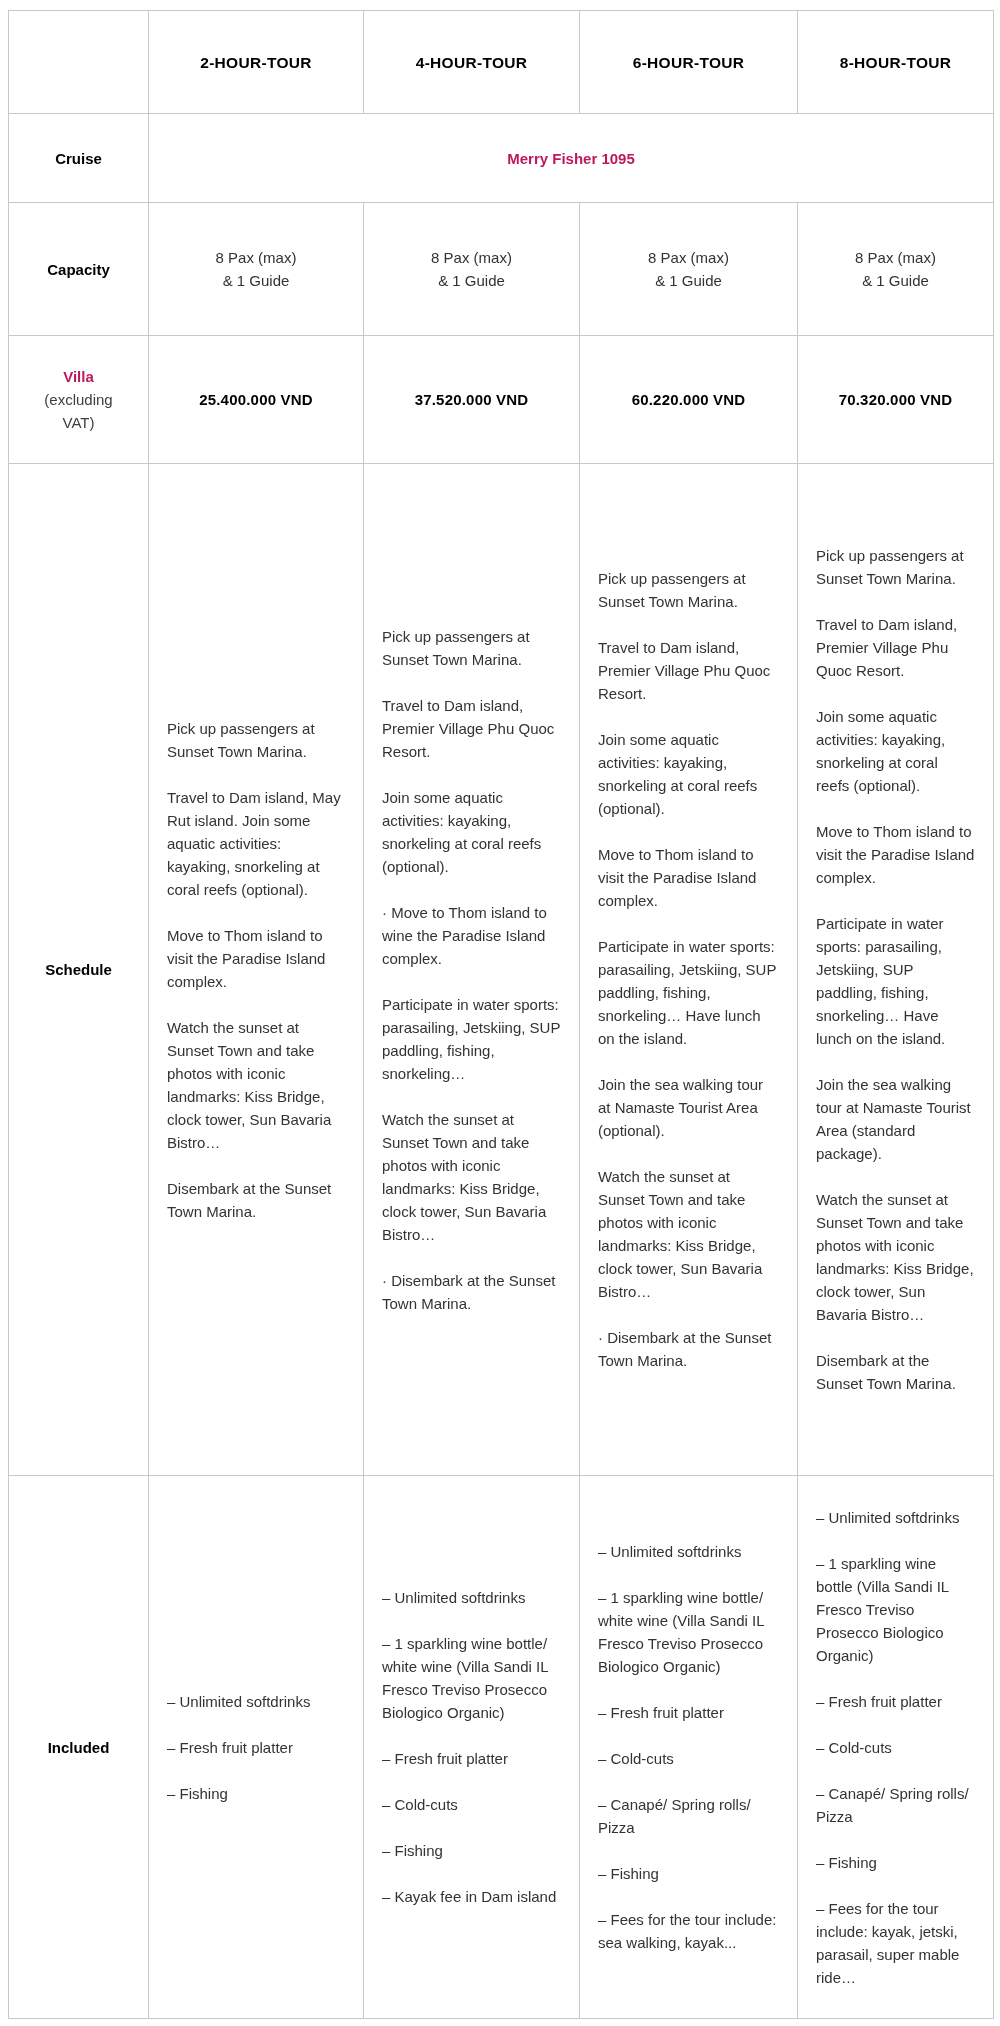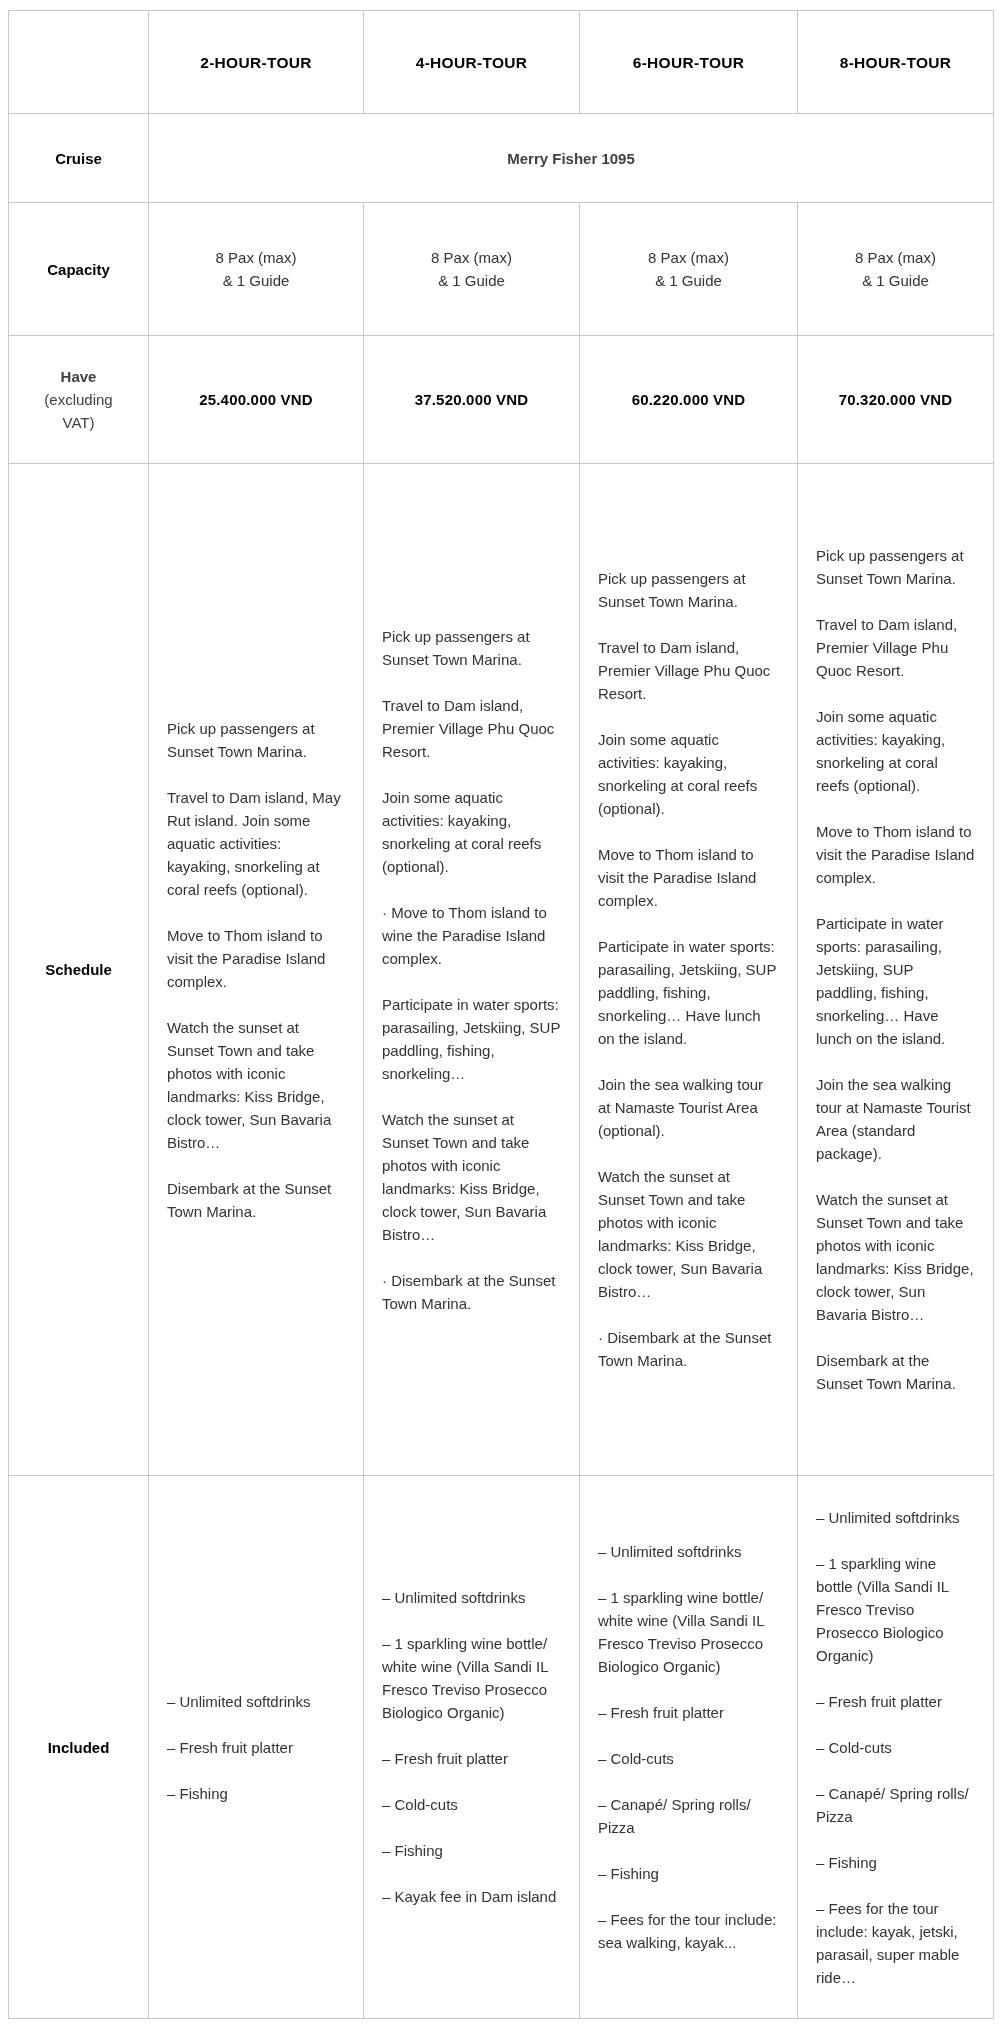"Merry Fisher 1095" .bold { color: #404040 -> #be185d }
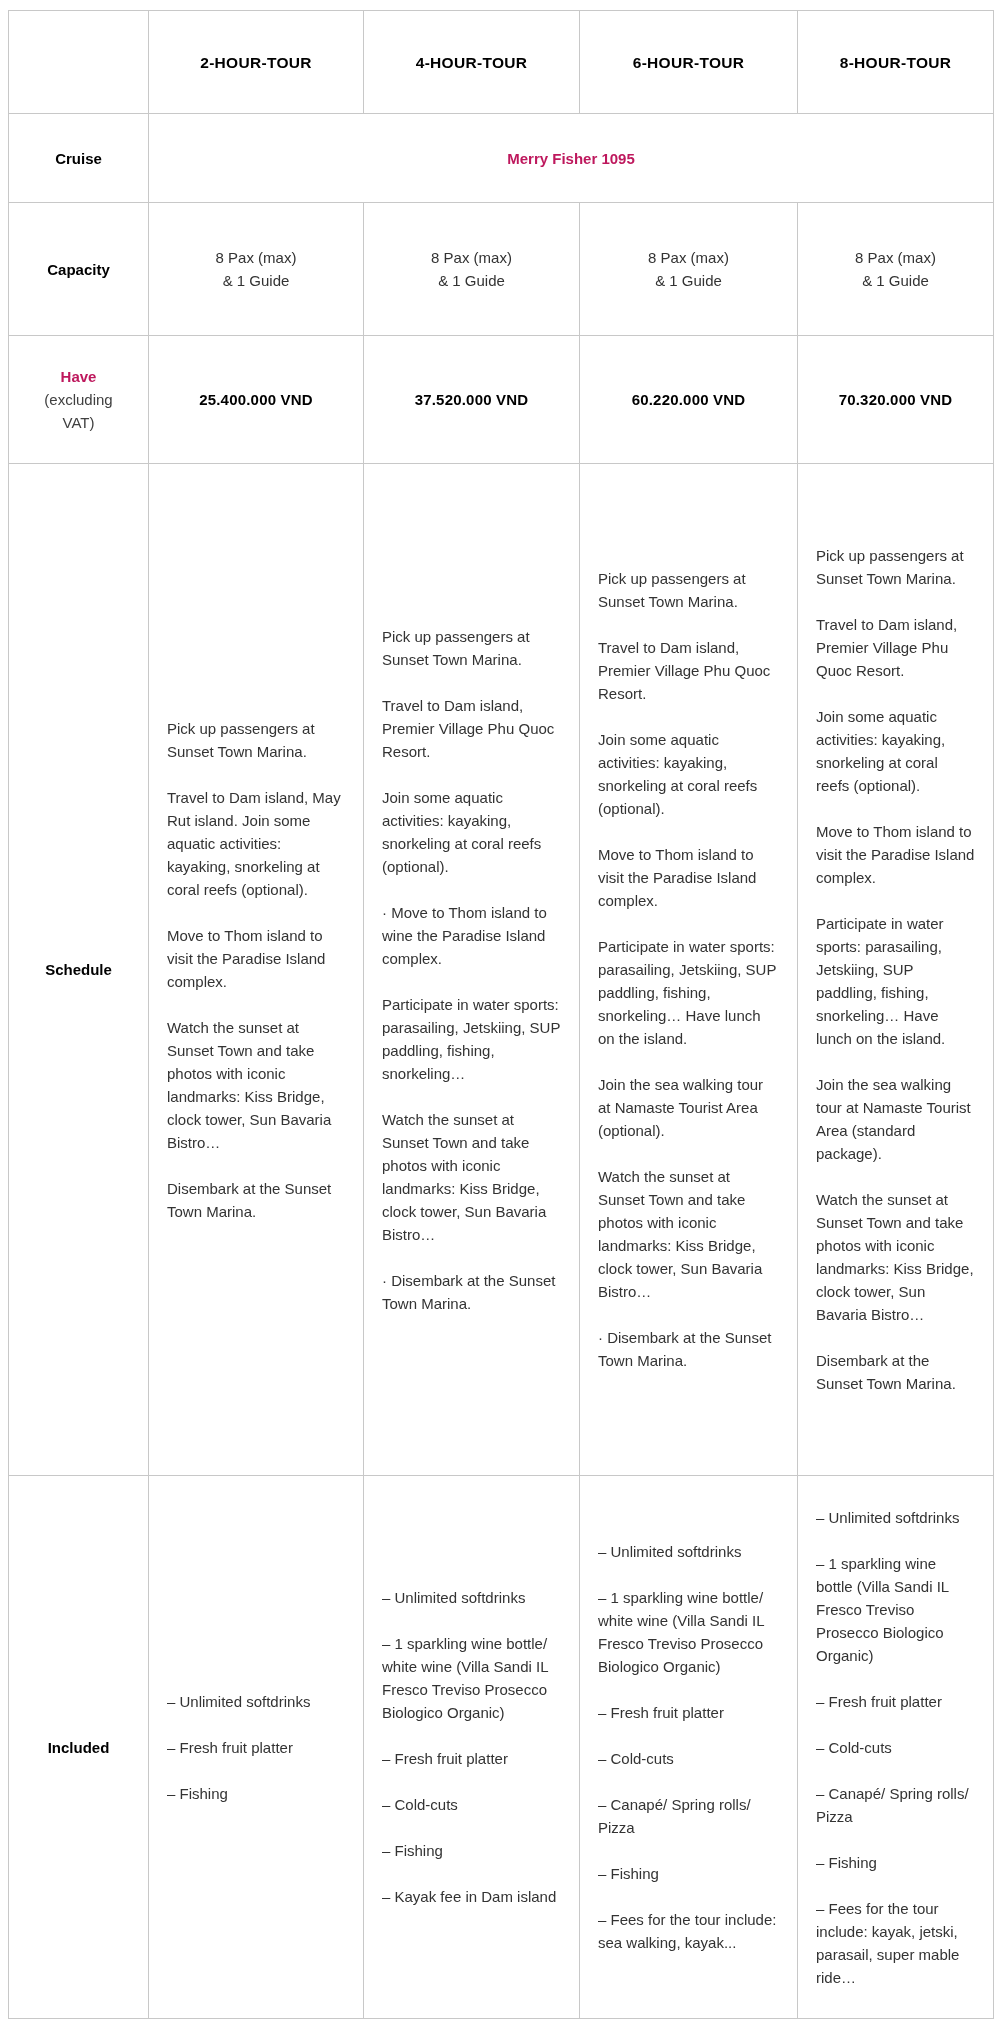"Have" div.bold { text: Have -> Villa }
